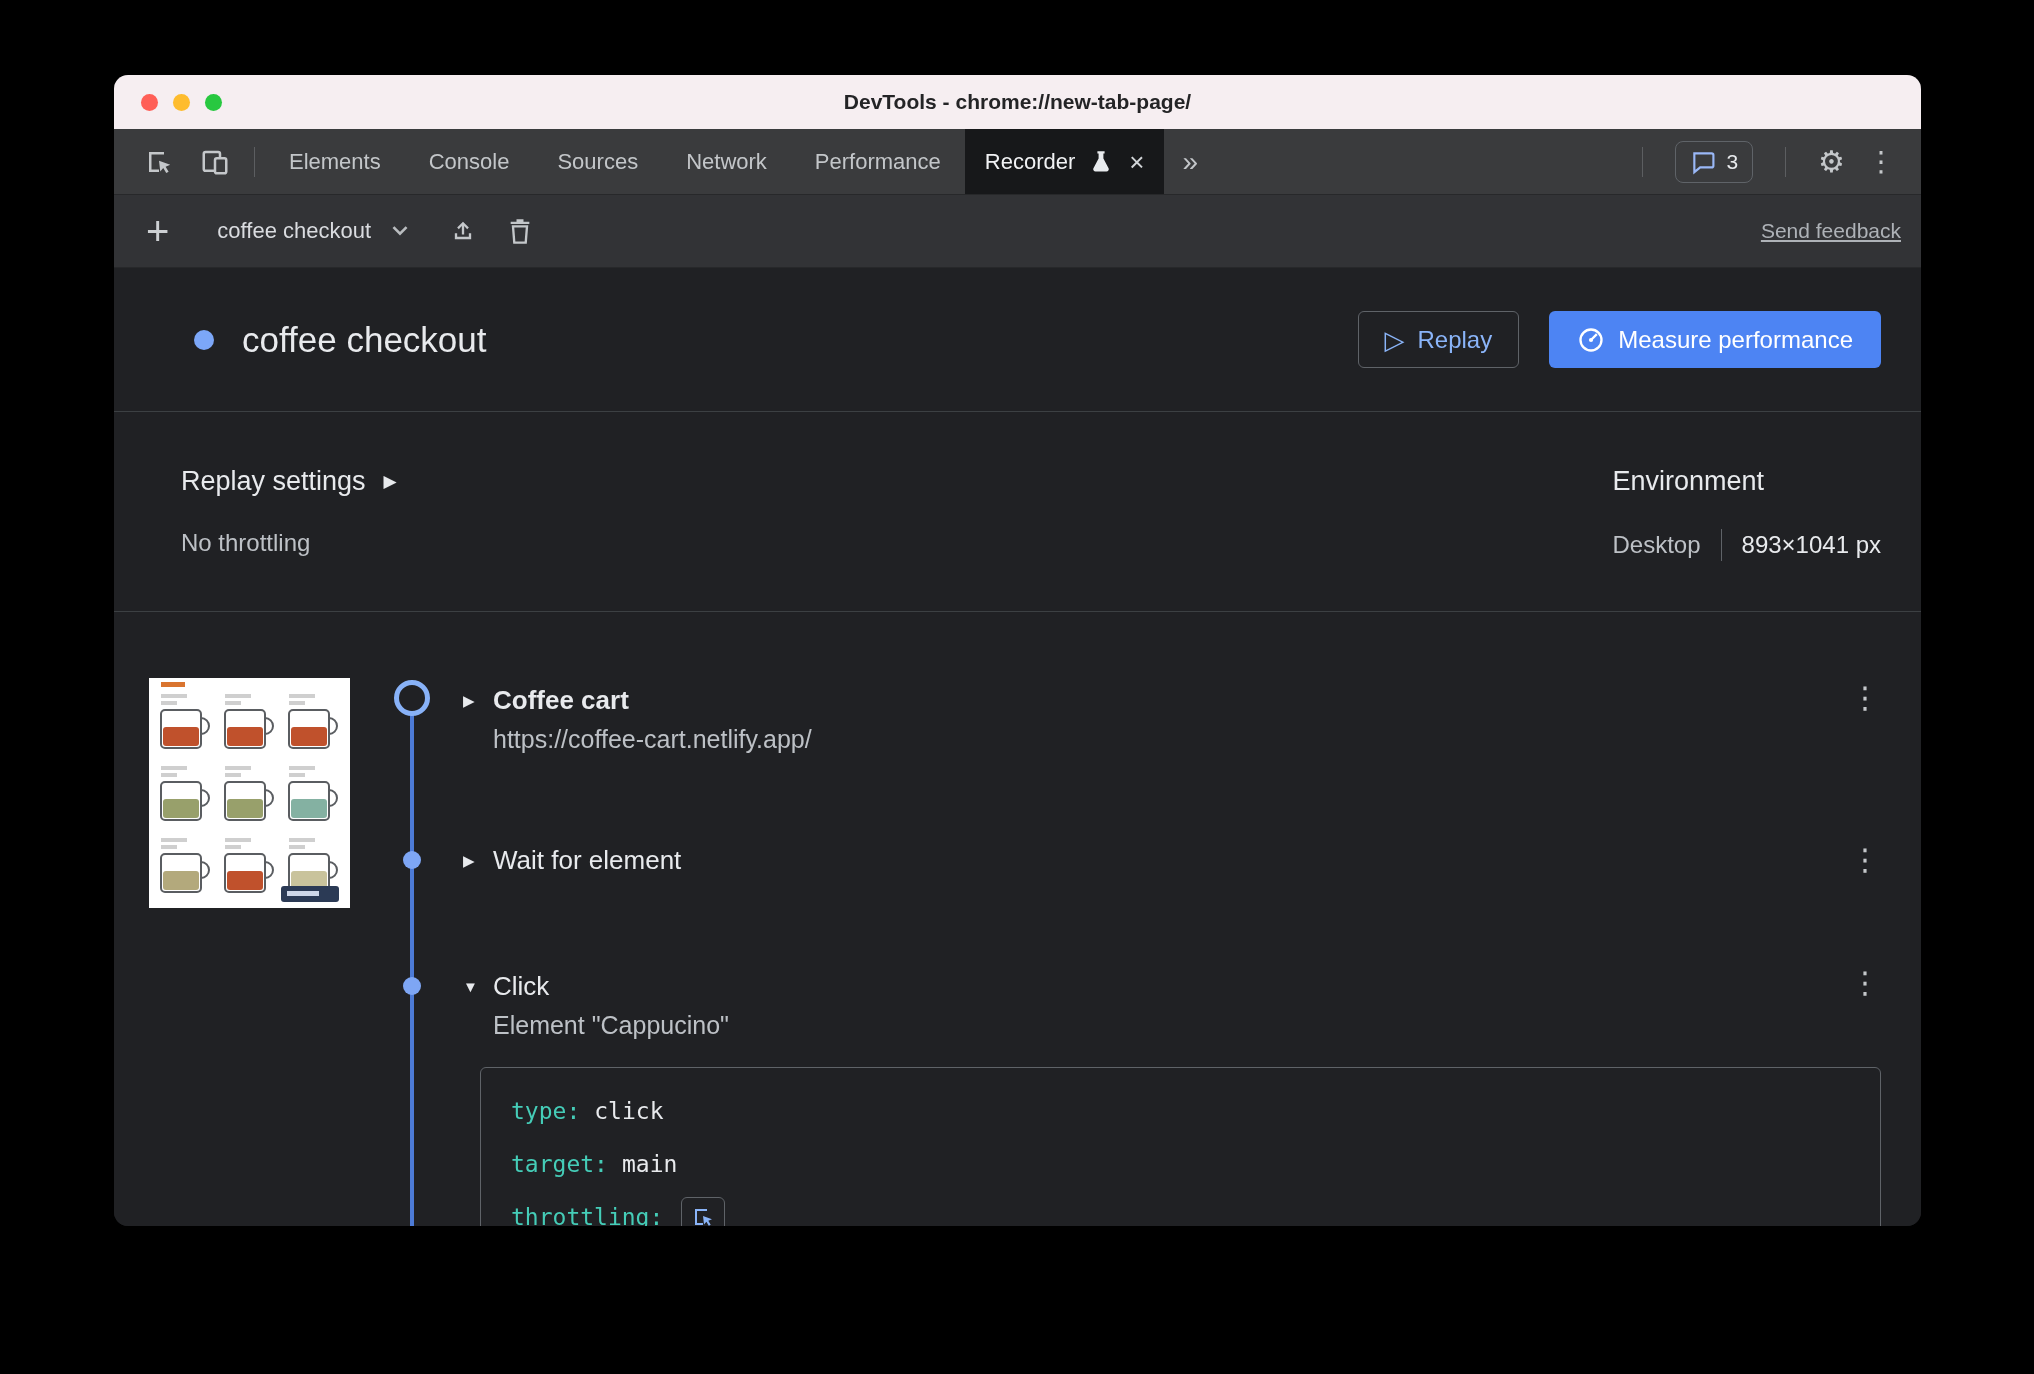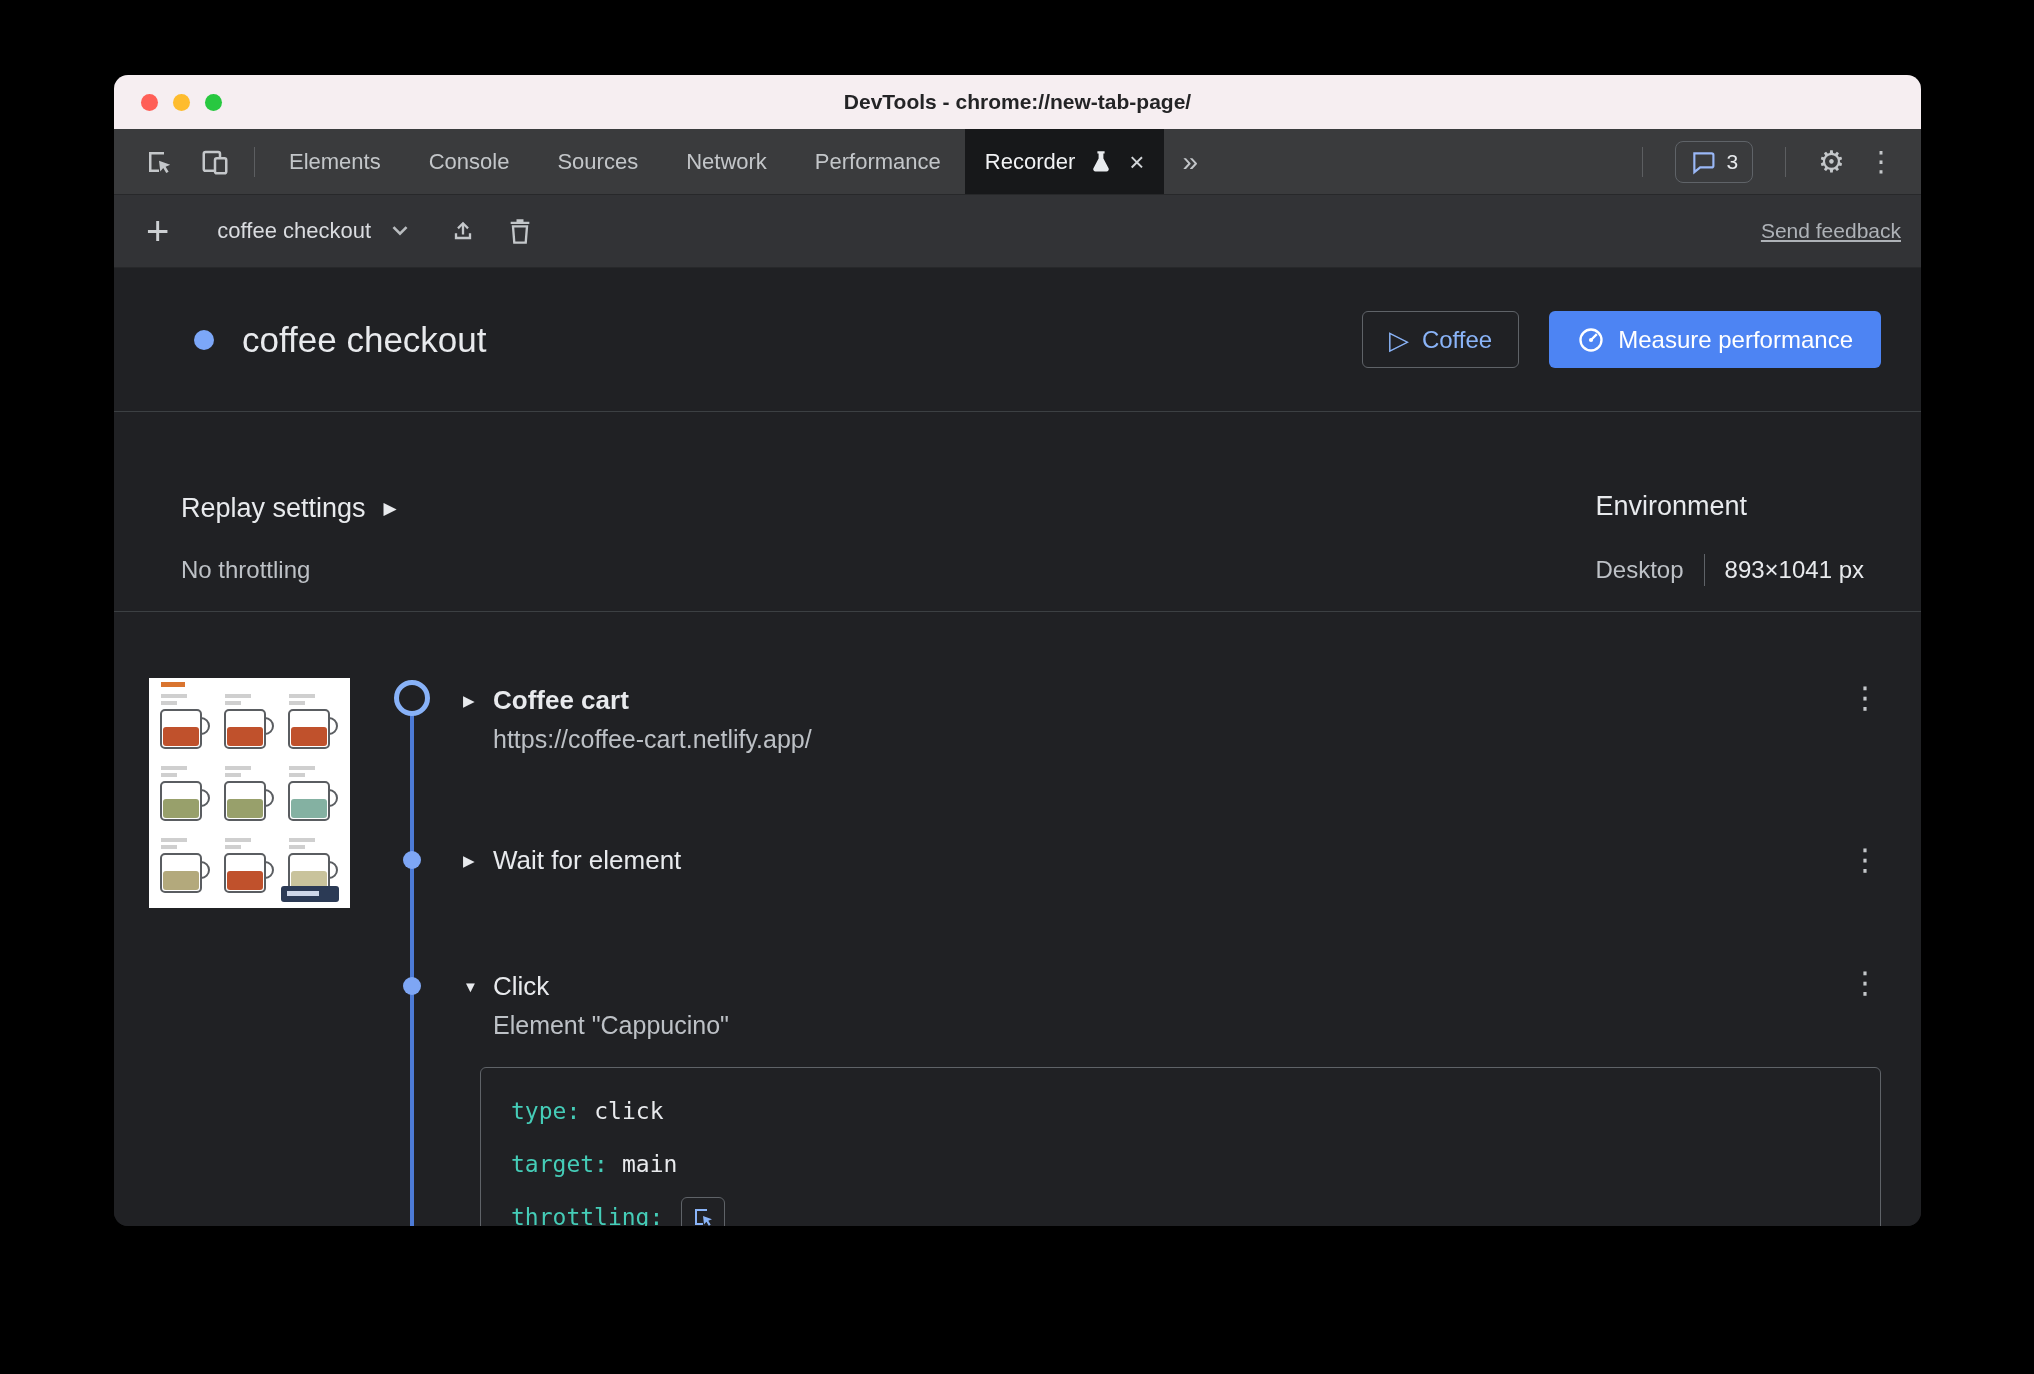"Coffee" span { text: Coffee -> Replay }
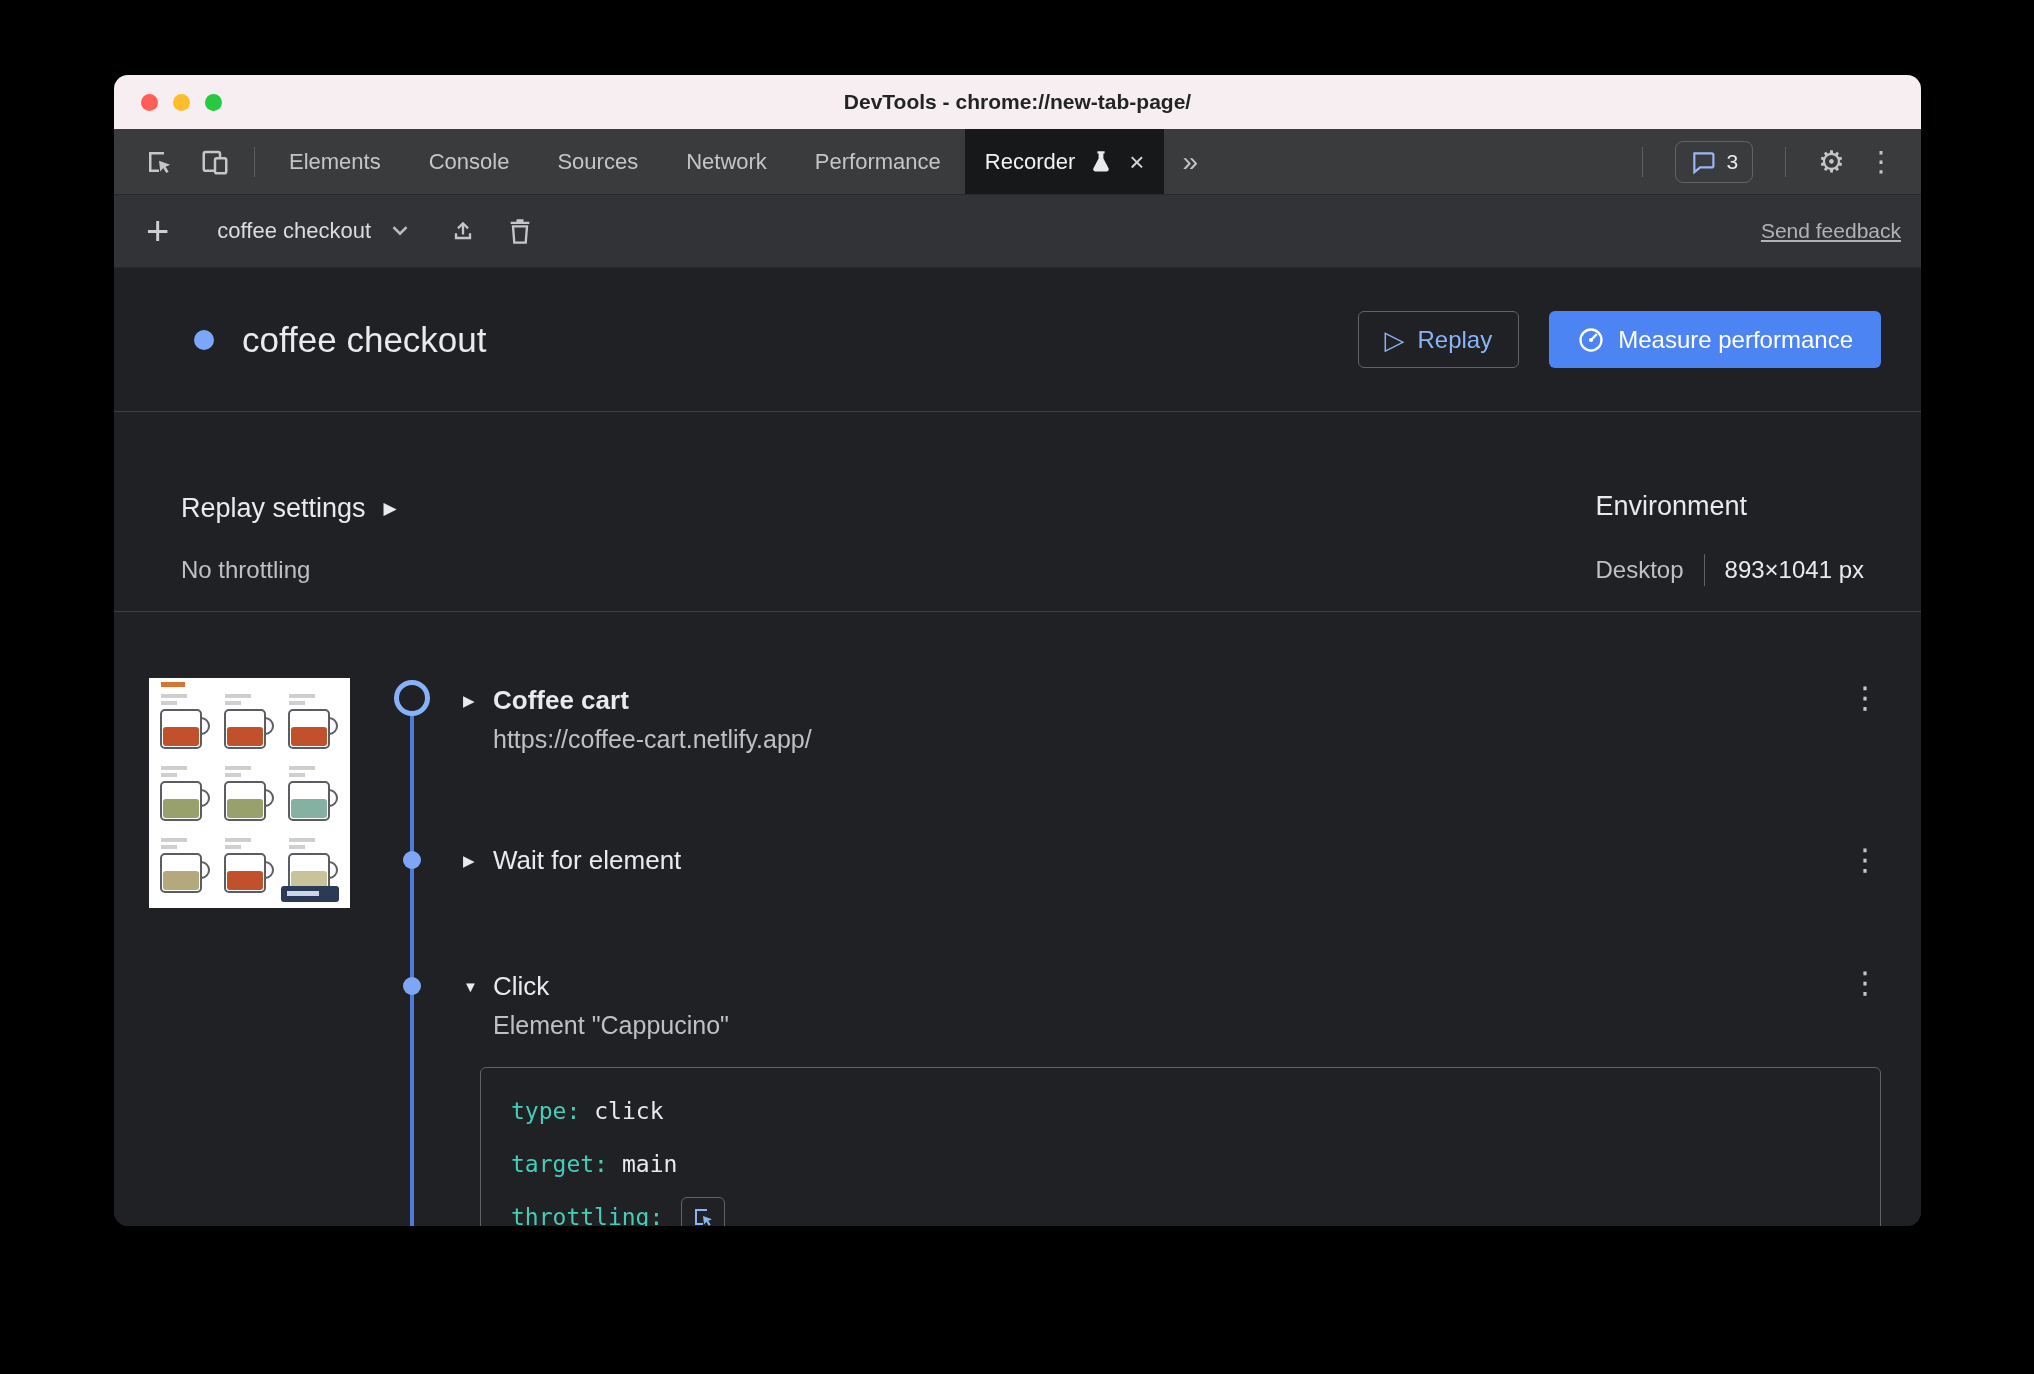"Replay settings" .settings { align-items: center -> none; padding: 54px 57px 0 67px -> 54px 40px 0 67px }
